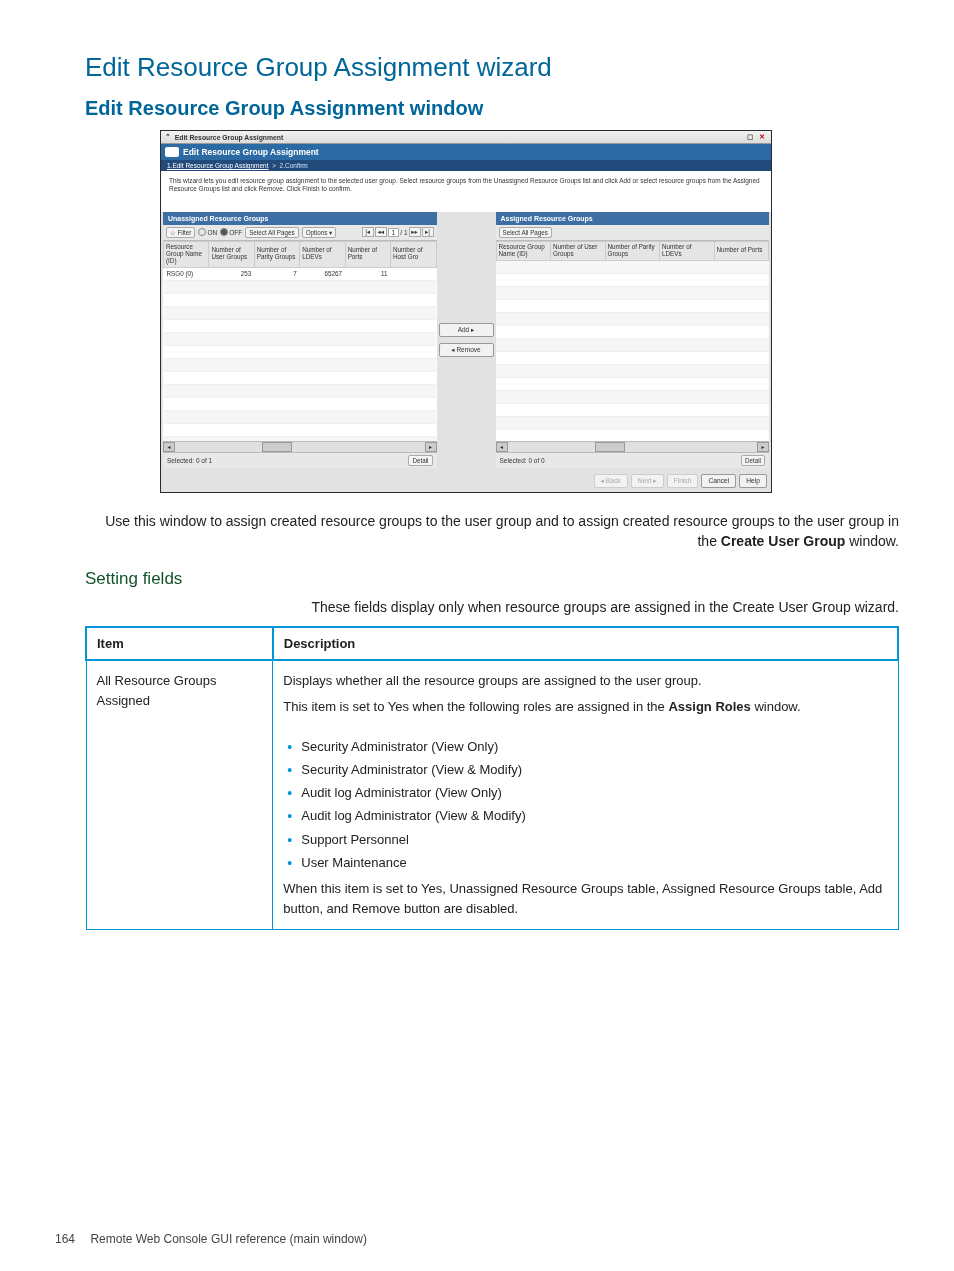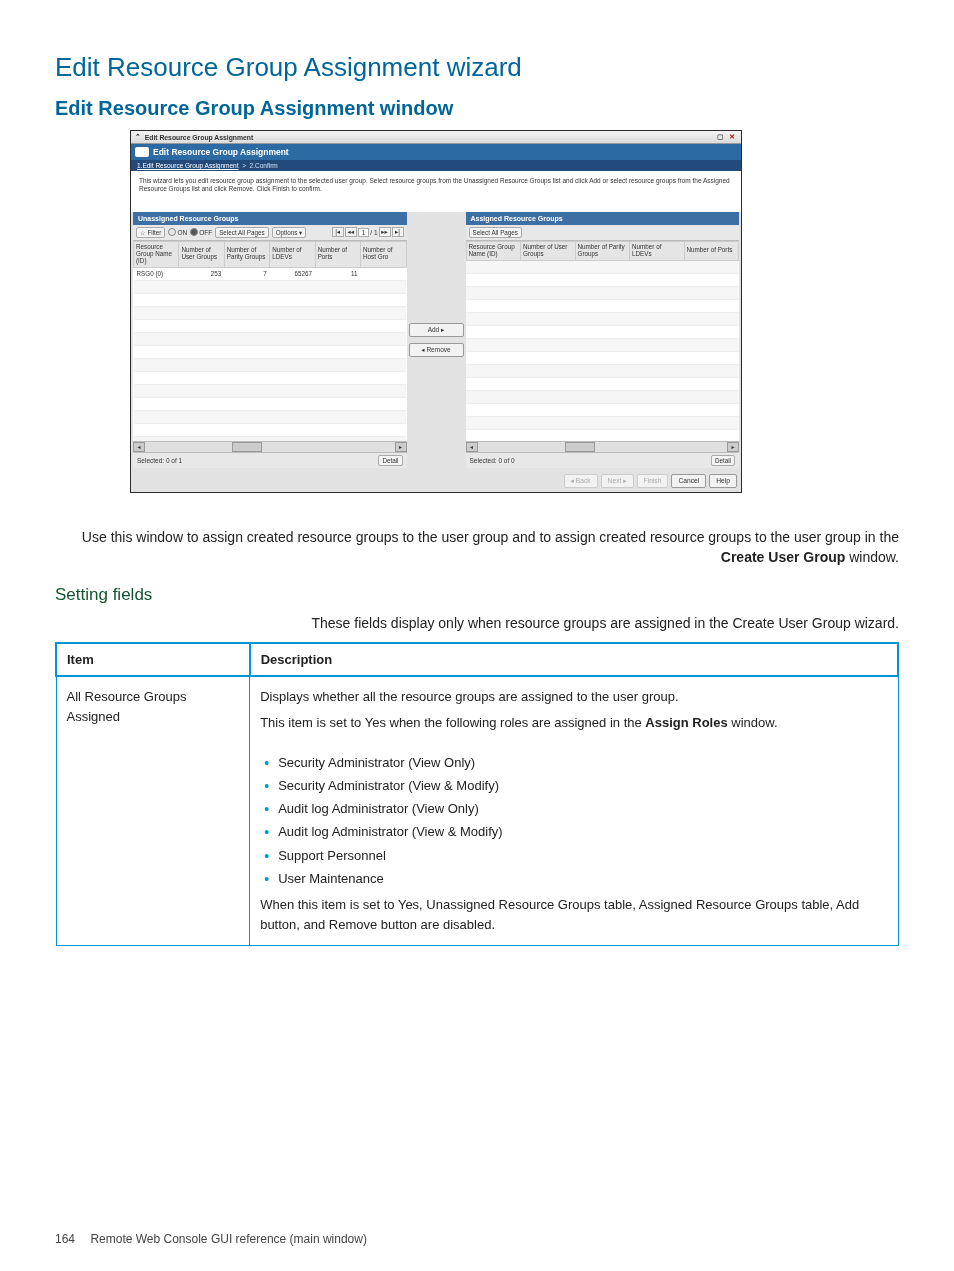"Edit Resource Group Assignment wizard" .page { padding: 40px 55px 30px 55px -> 40px 55px 30px 85px }
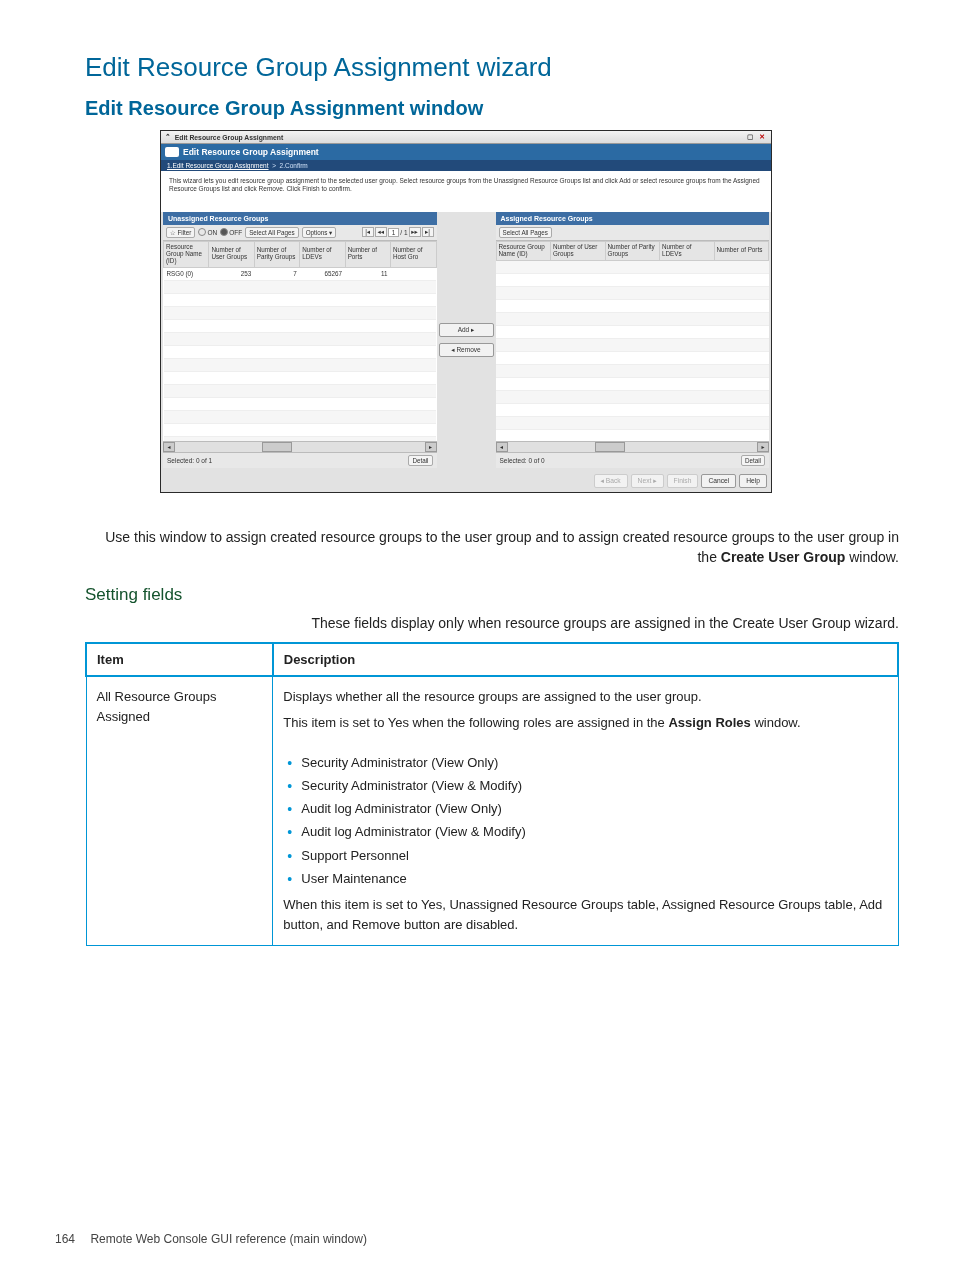"Edit Resource Group Assignment" .shot { margin: 10px 0 34px 75px -> 10px 0 18px 75px }
